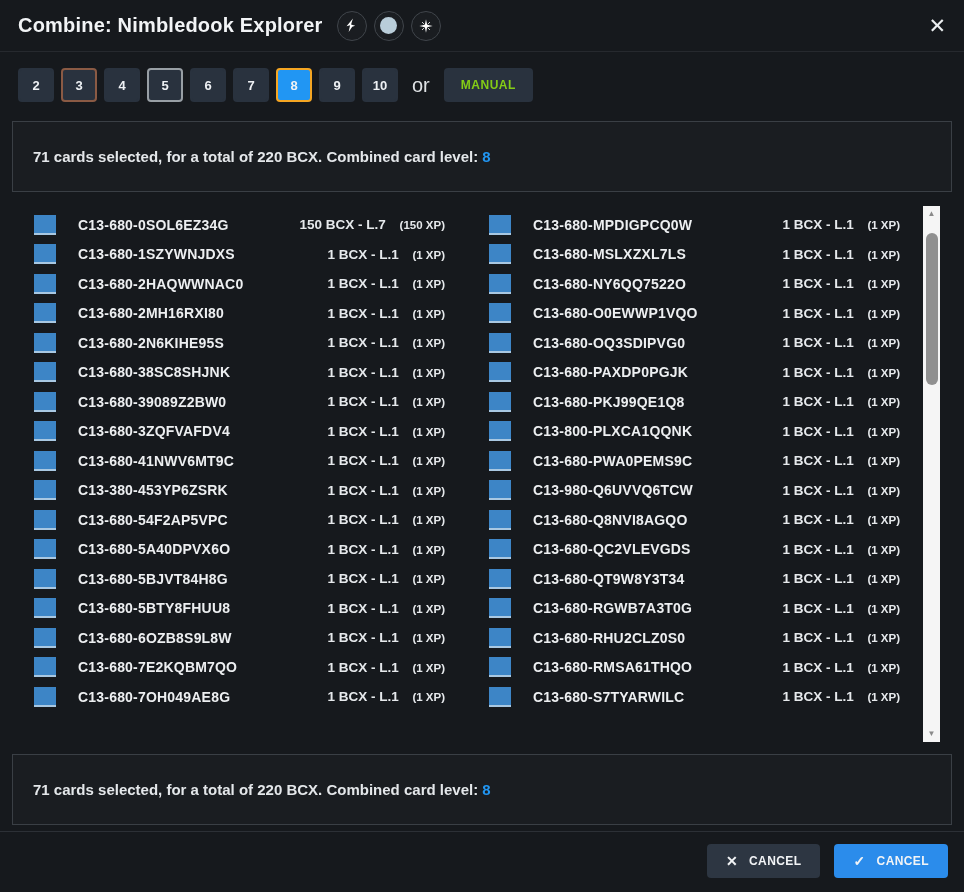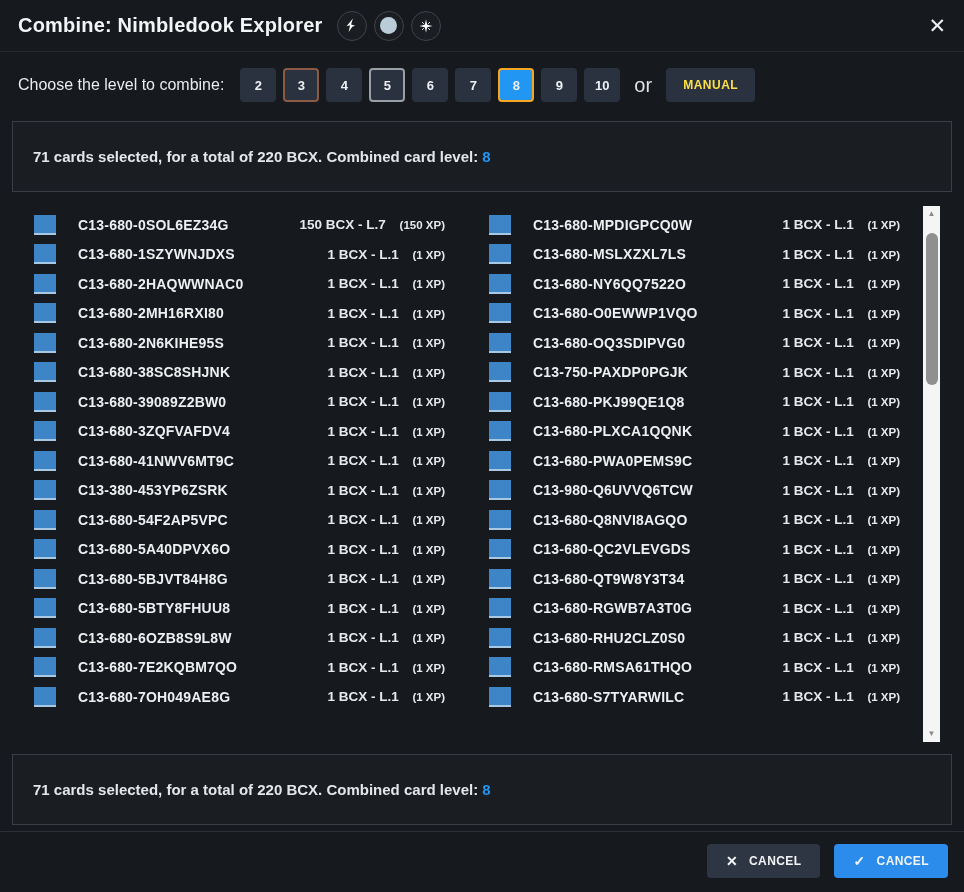"Choose the level to combine:" span.level-label { html: <span>Choose the level to combine:</span> -> none }
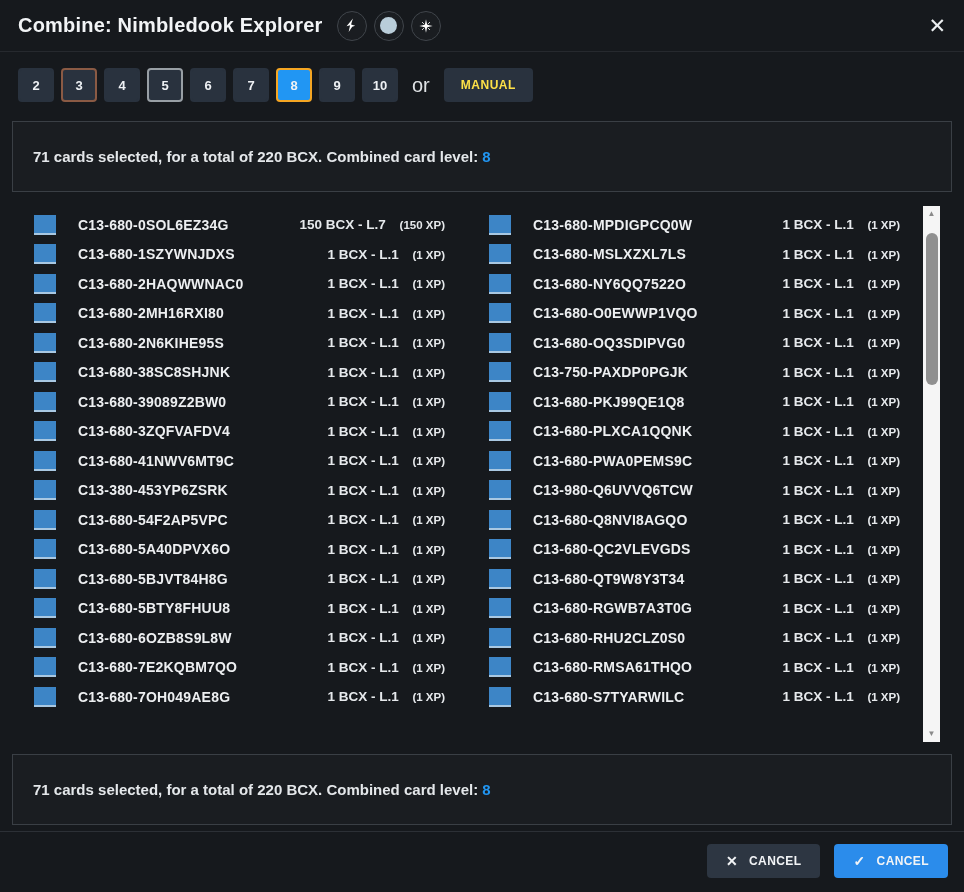"MANUAL" .manual-btn { color: #fde047 -> #84cc16 }
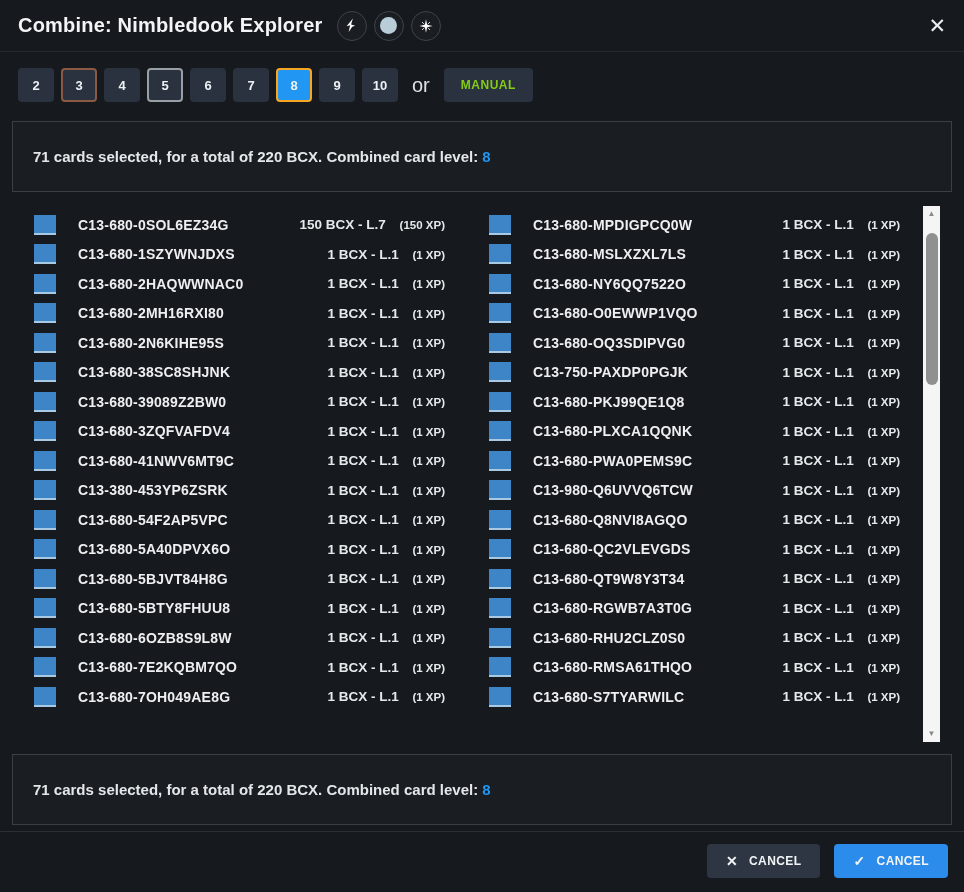"C13-750-PAXDP0PGJK" span.cid { text: C13-750-PAXDP0PGJK -> C13-680-PAXDP0PGJK }
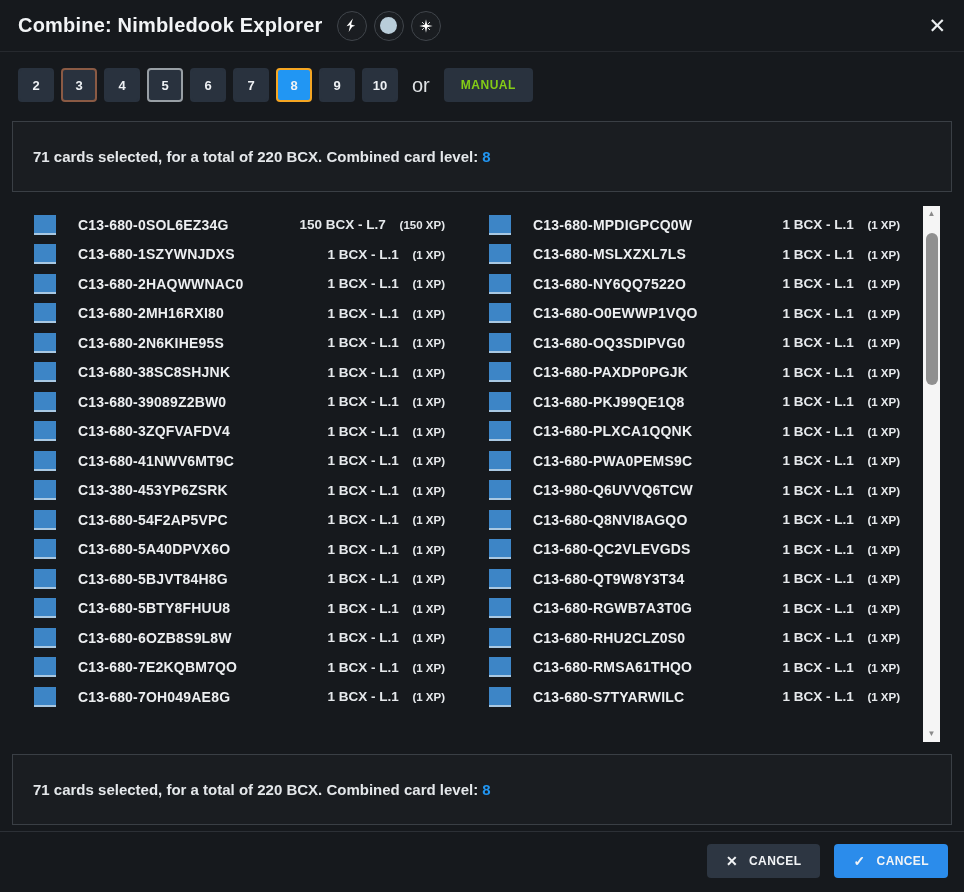"C13-680-PLXCA1QQNK" span.cid { text: C13-680-PLXCA1QQNK -> C13-800-PLXCA1QQNK }
